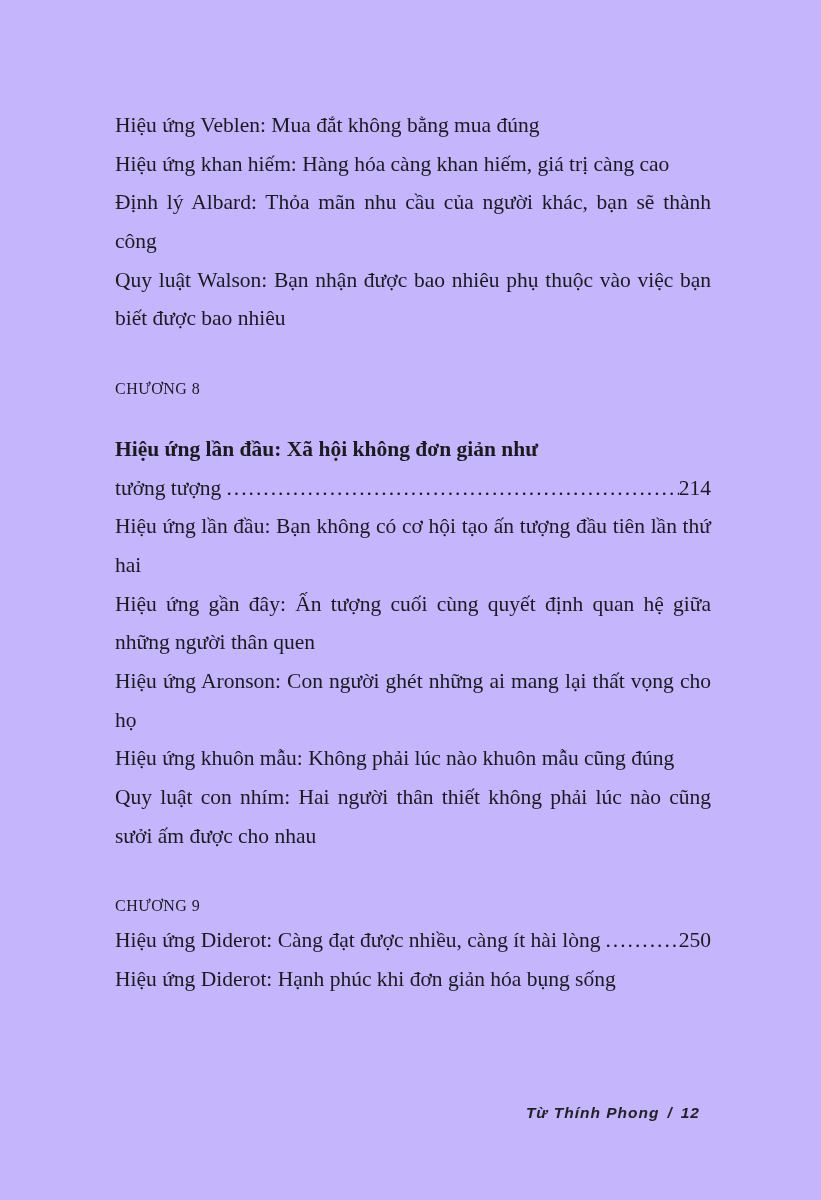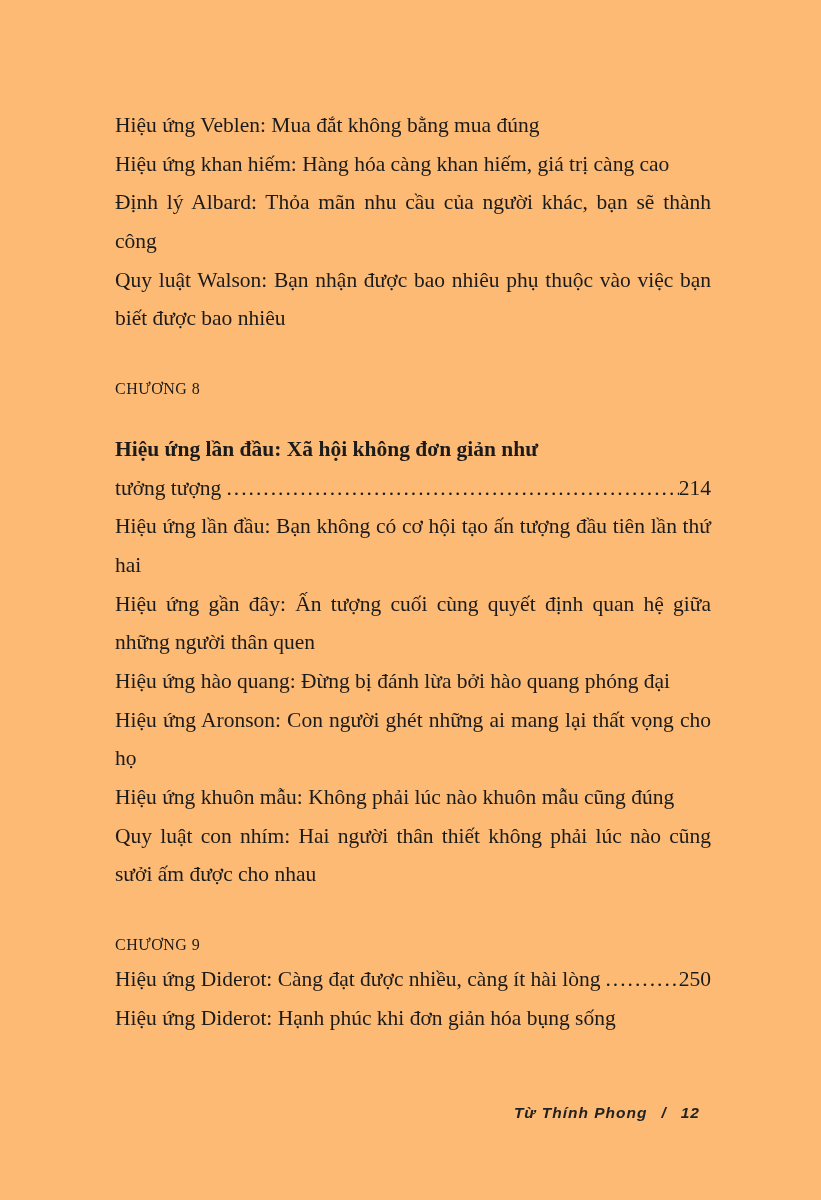"Hiệu ứng Veblen: Mua đắt" .page { background: #fdba74 -> #c4b5fd }
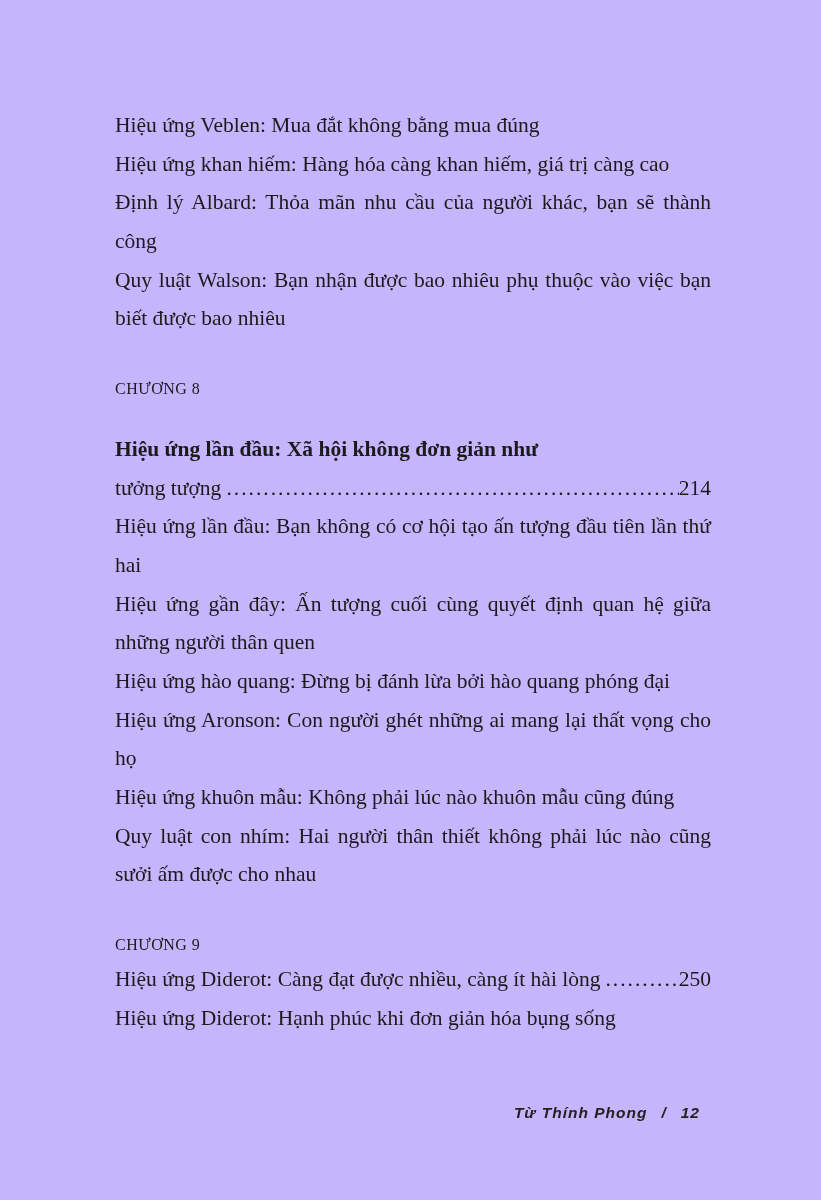"Hiệu ứng hào quang: Đừng" p.entry { html: <p>Hiệu ứng hào quang: Đừng bị đánh lừa bởi hào quang phóng đại</p> -> none }
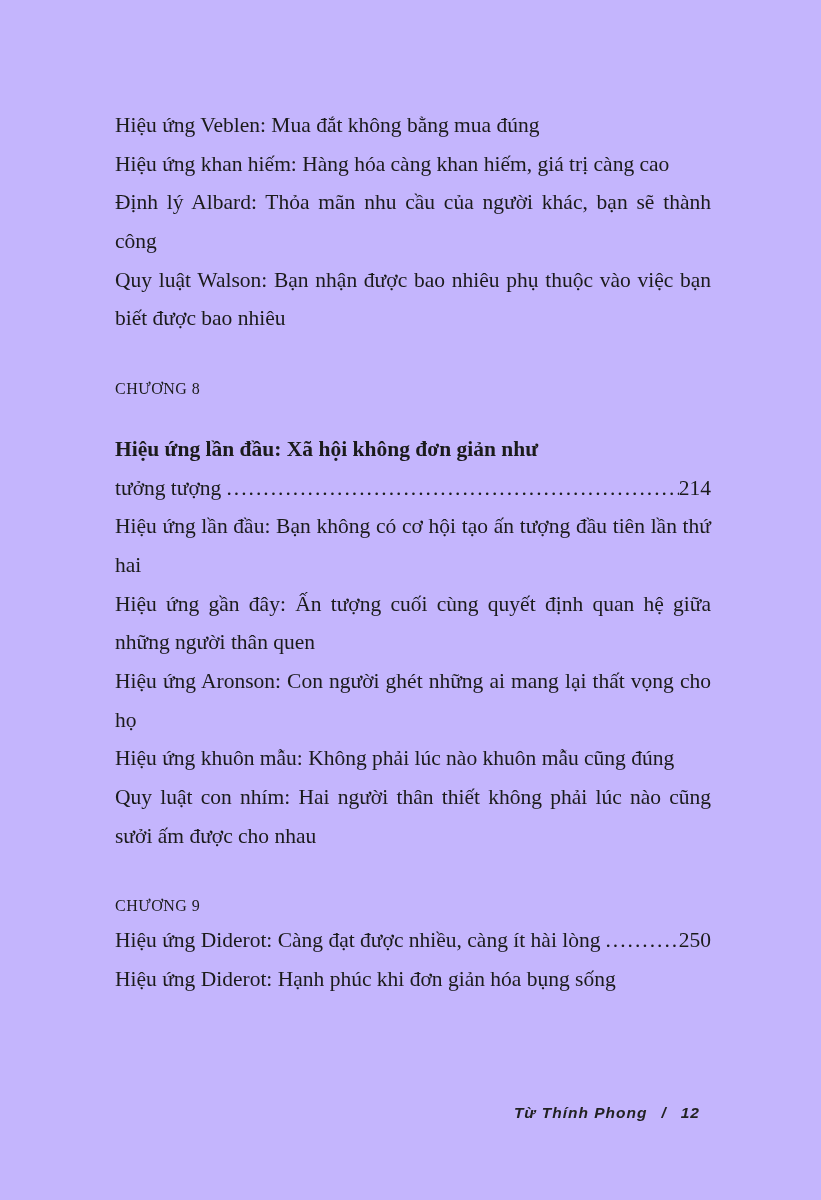"Từ Thính Phong" .footer { gap: 14px -> 8px }
